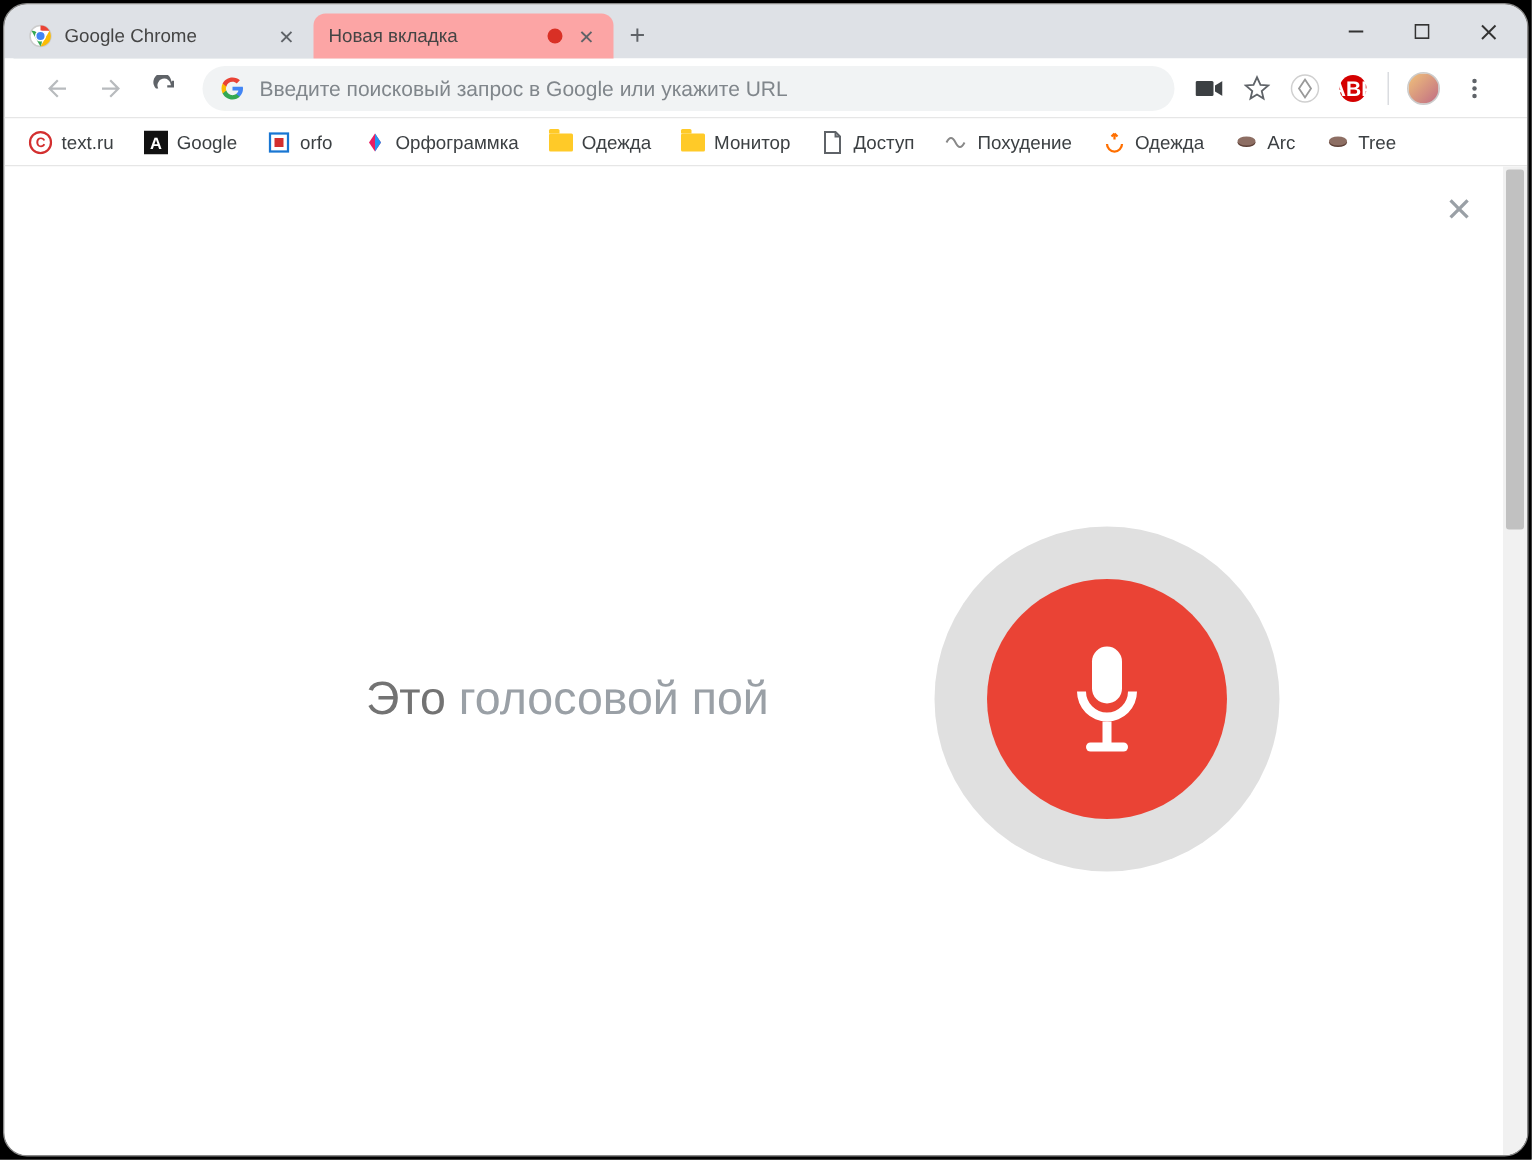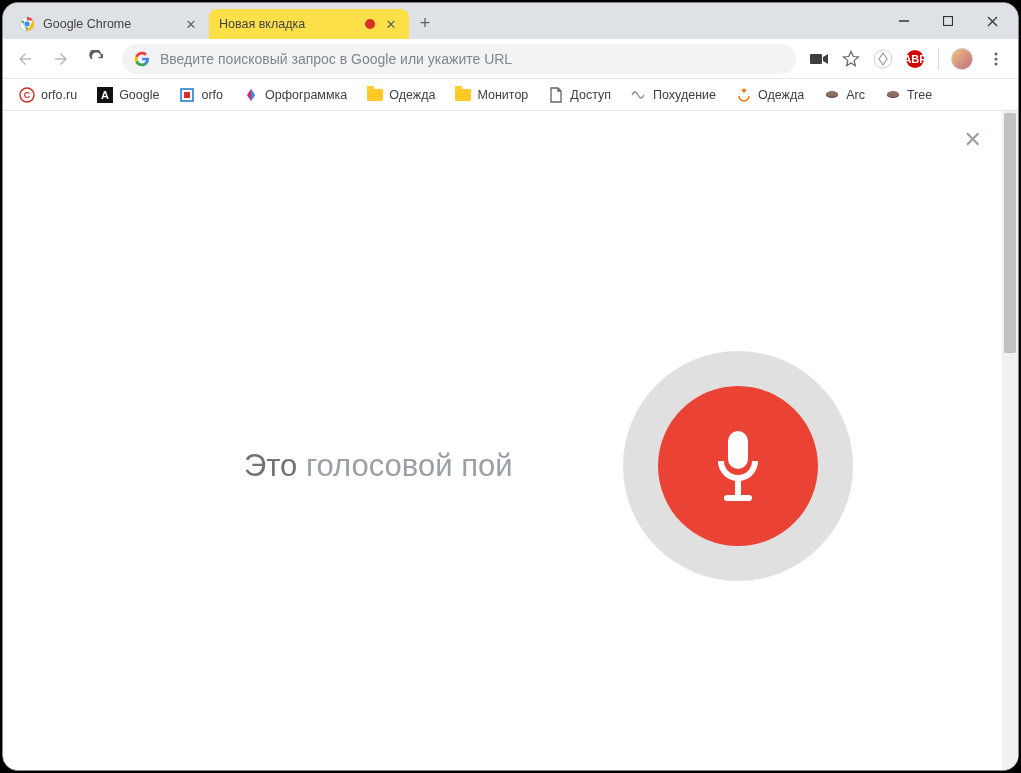"Новая вкладка" .tab.active { background: #fde047 -> #fca5a5 }
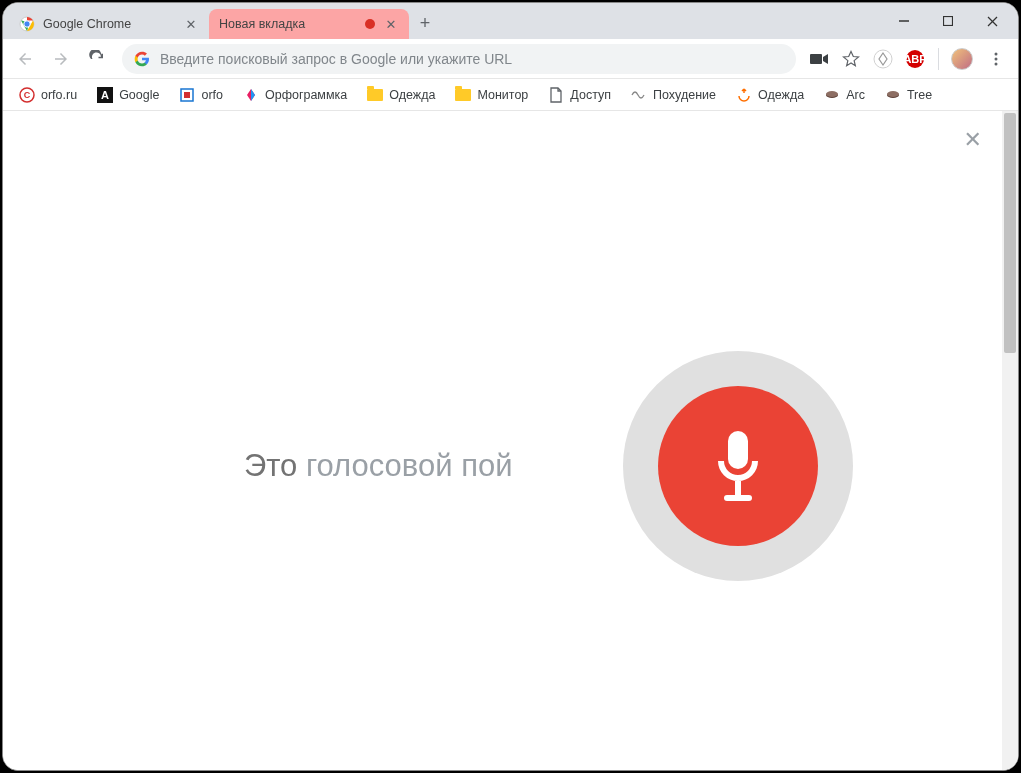"Введите поисковый запрос в Google" .toolbar { padding: 0 7px -> 0 20px }
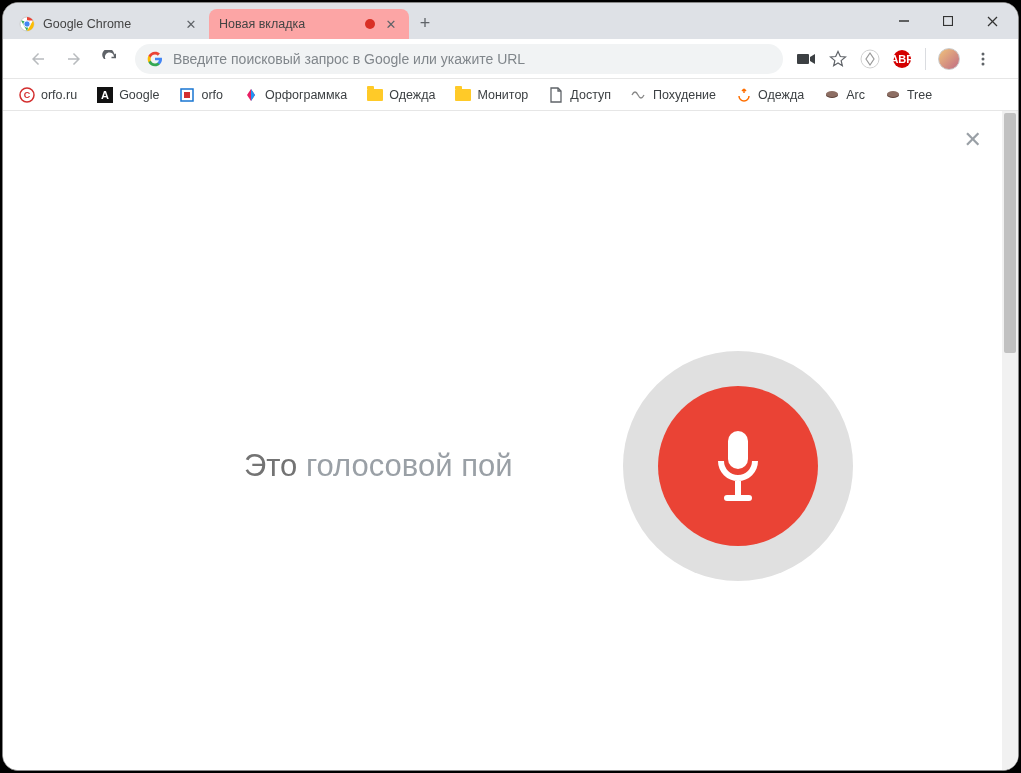"ABP" .abp { font-size: 11px -> 14px }
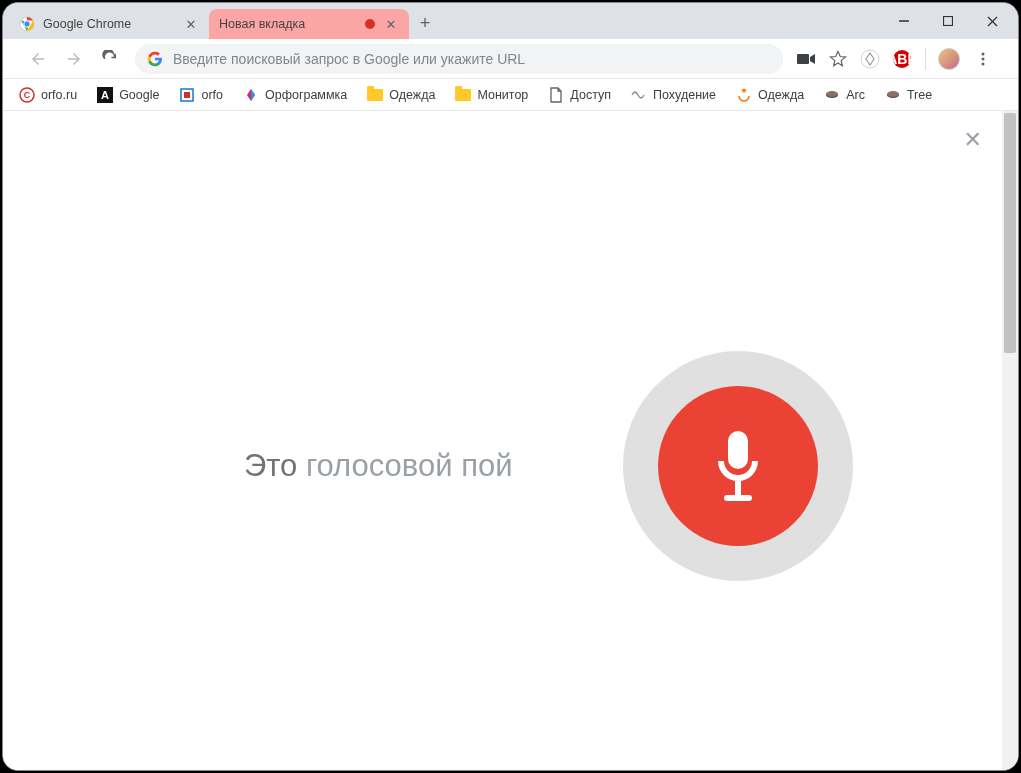"orfo.ru" span { text: orfo.ru -> text.ru }
